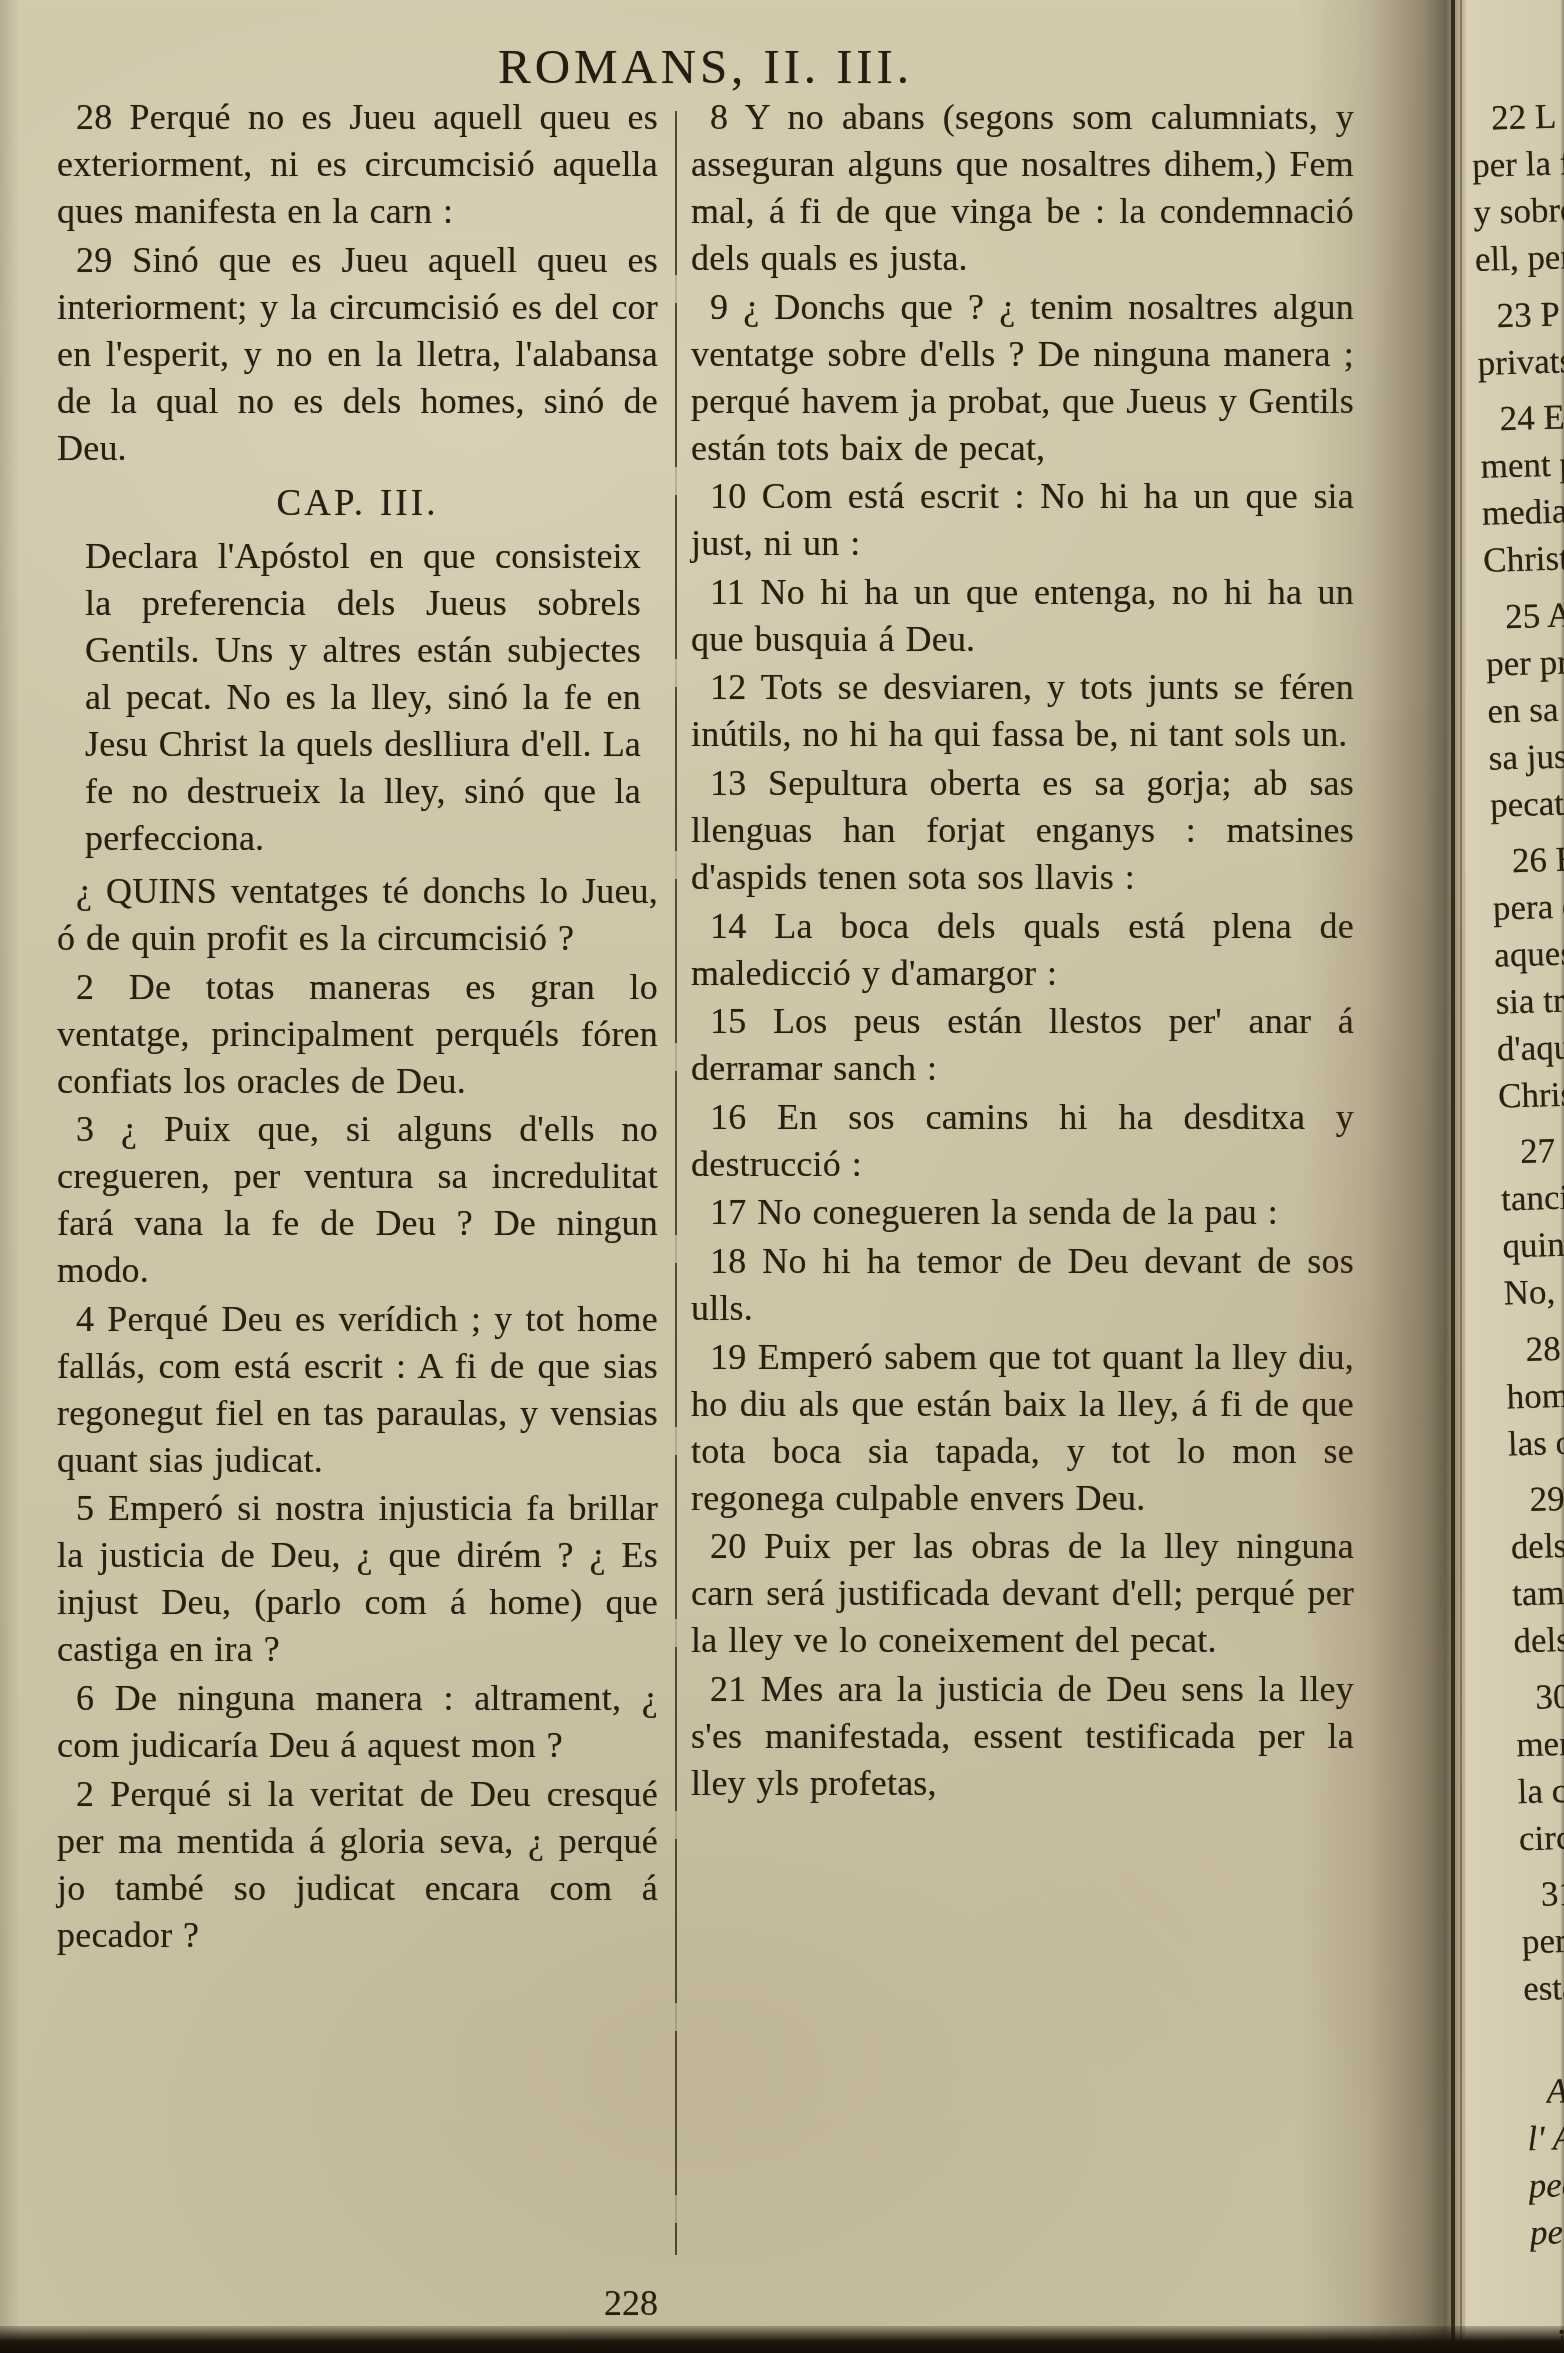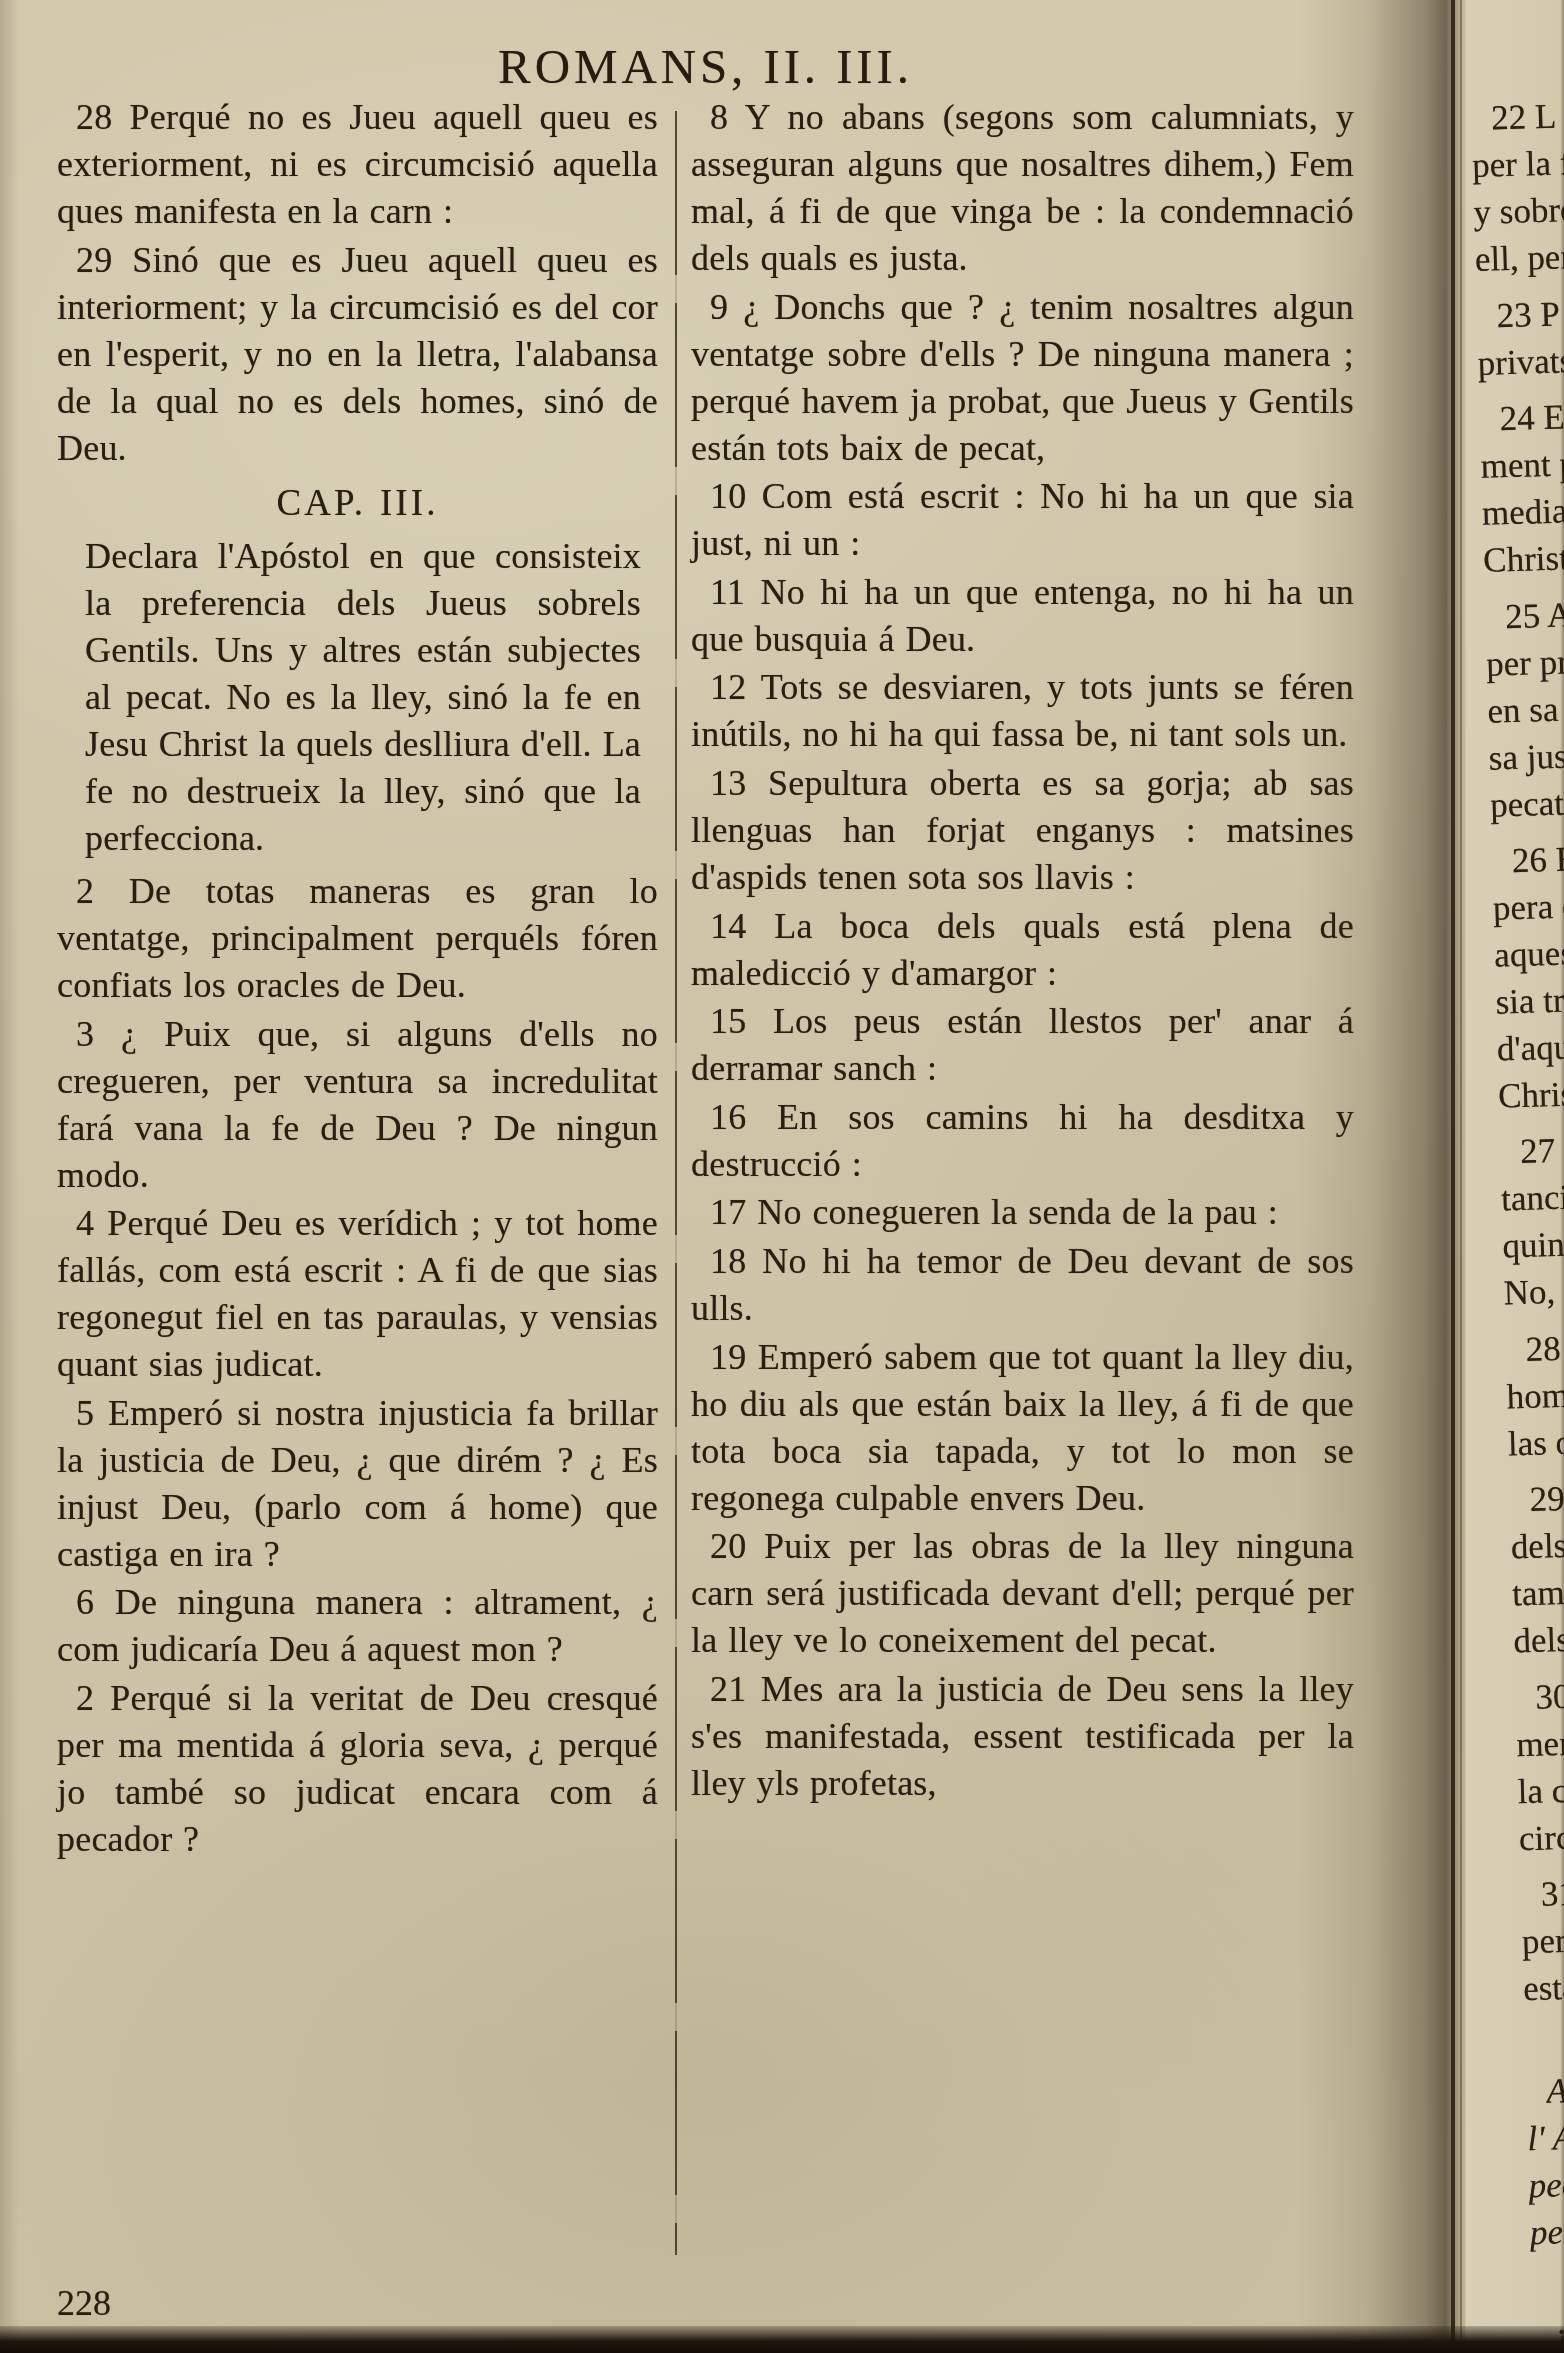"¿ QUINS ventatges té donchs" p.verse { html: none -> <p>¿ QUINS ventatges té donchs lo Jueu, ó de quin profit es la circumcisió ?</p> }
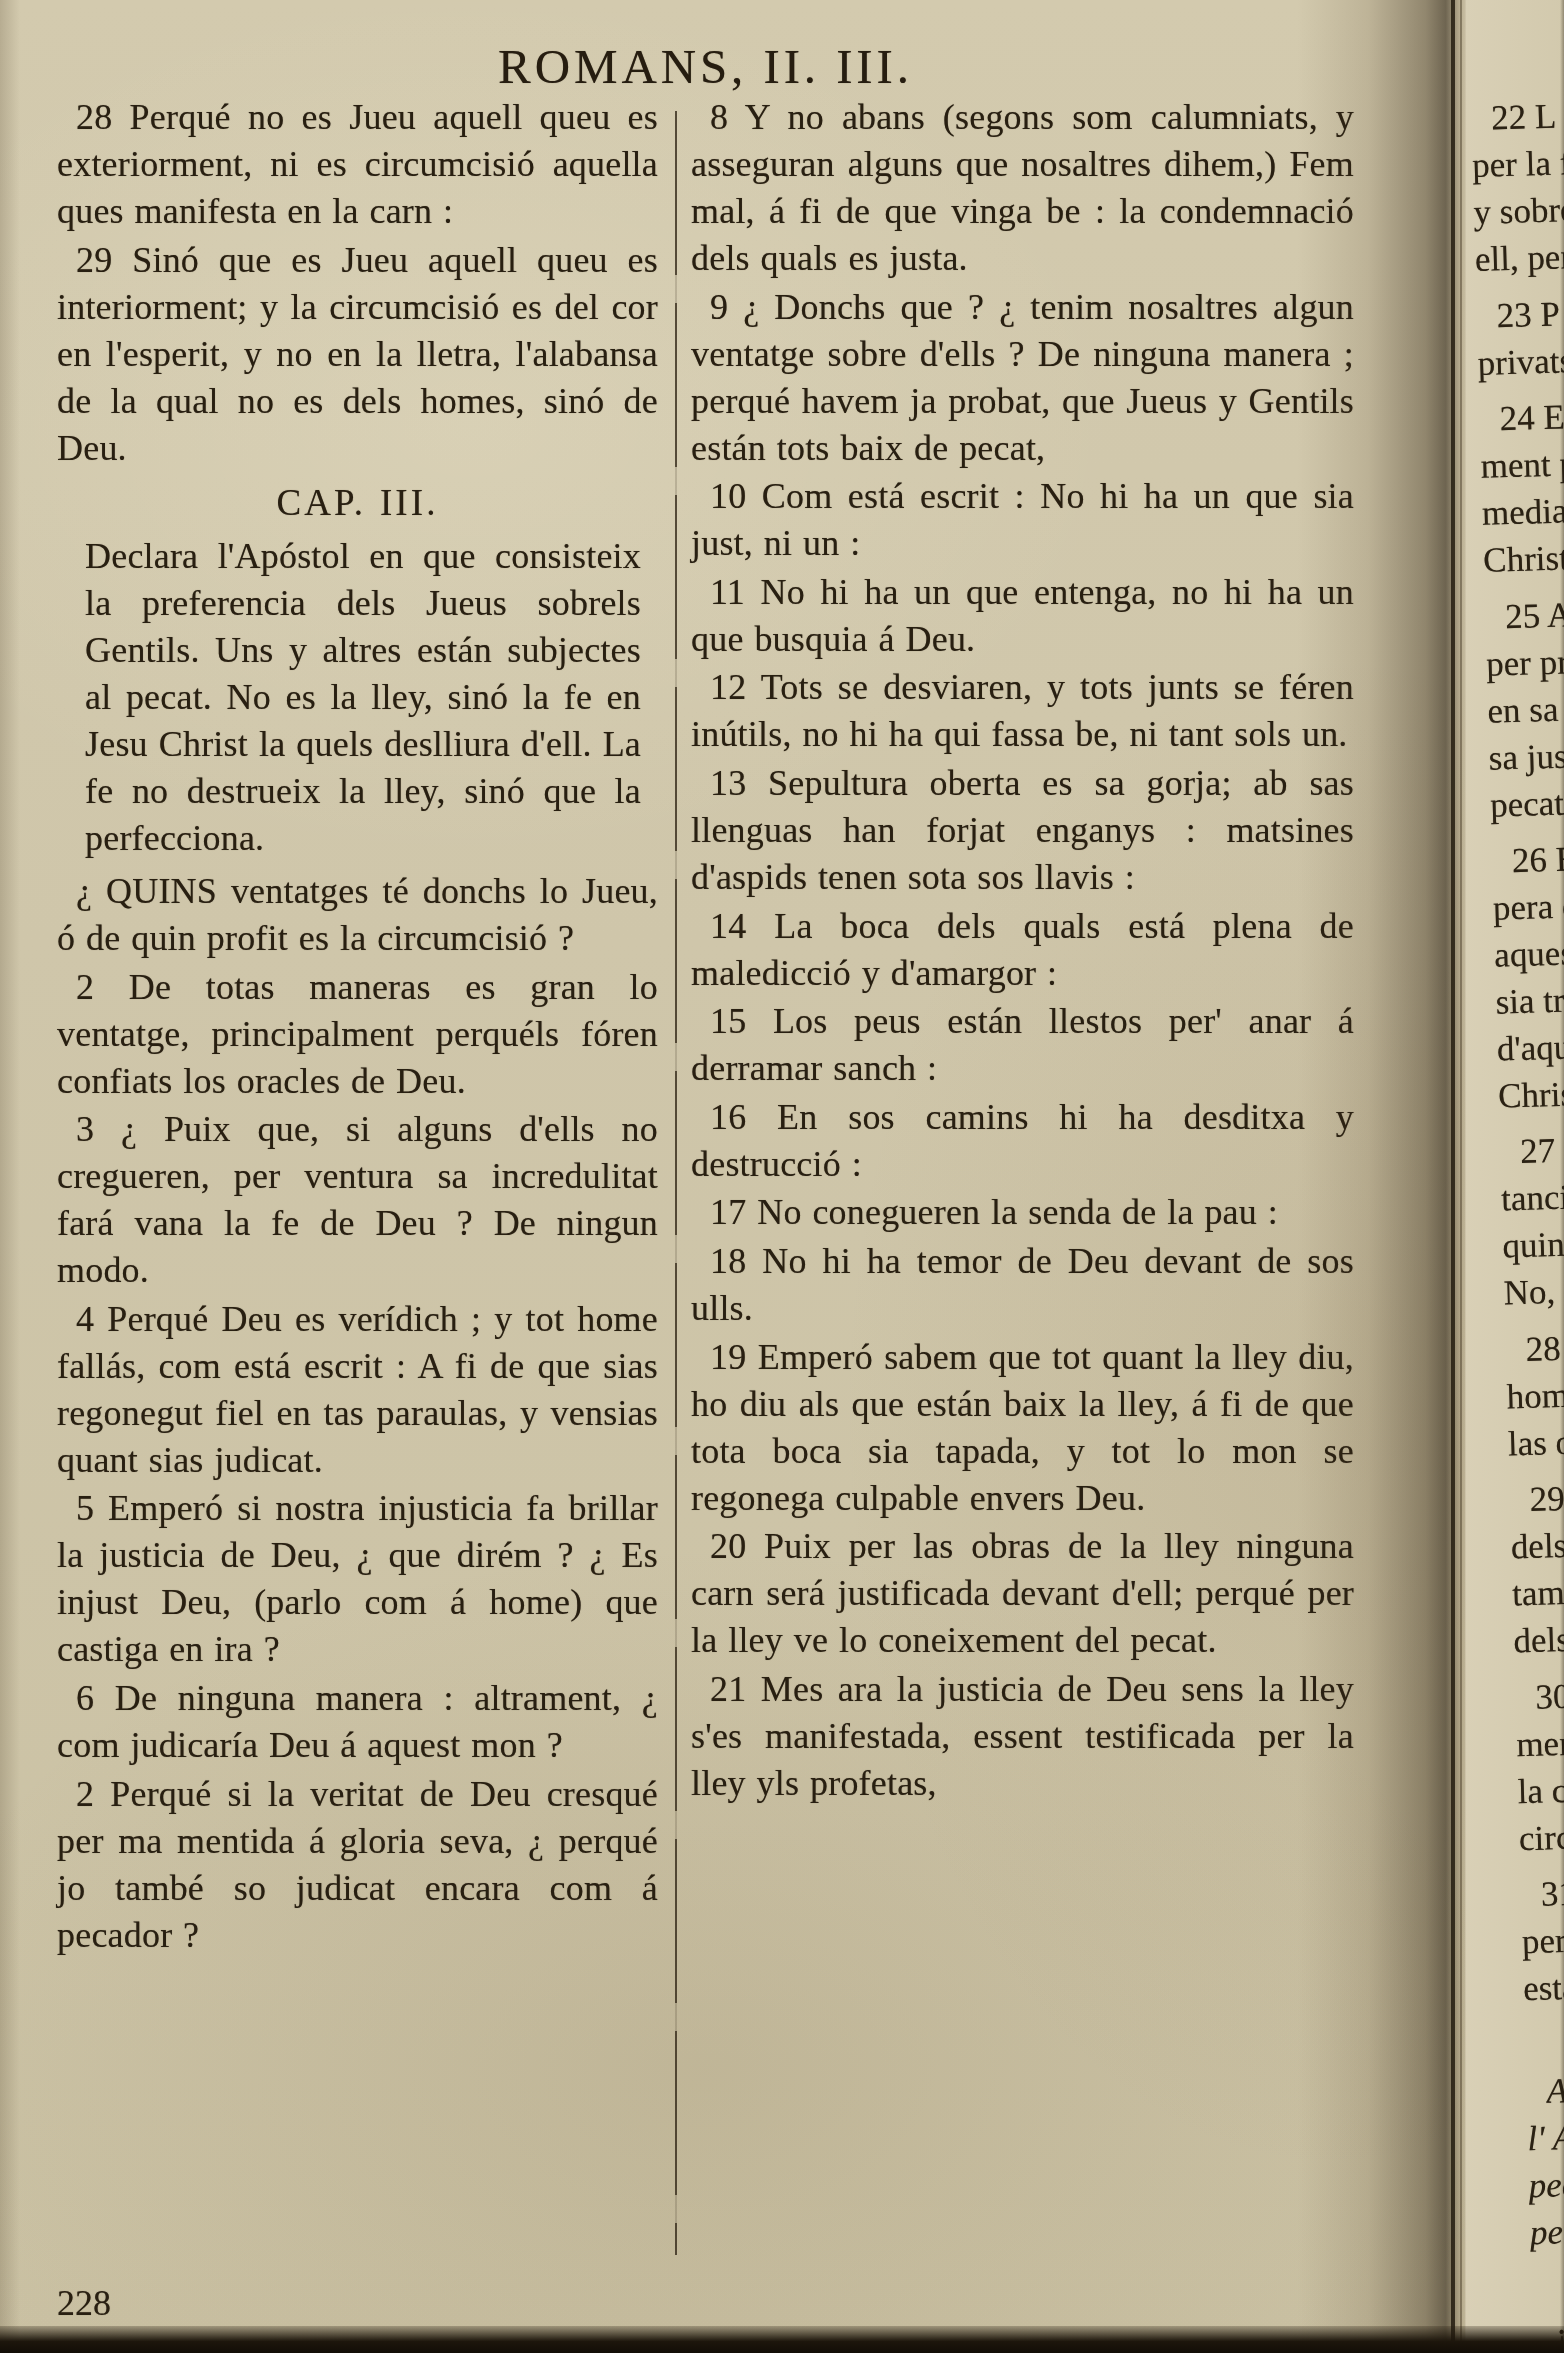"228" .pagenum { text-align: left -> right }
